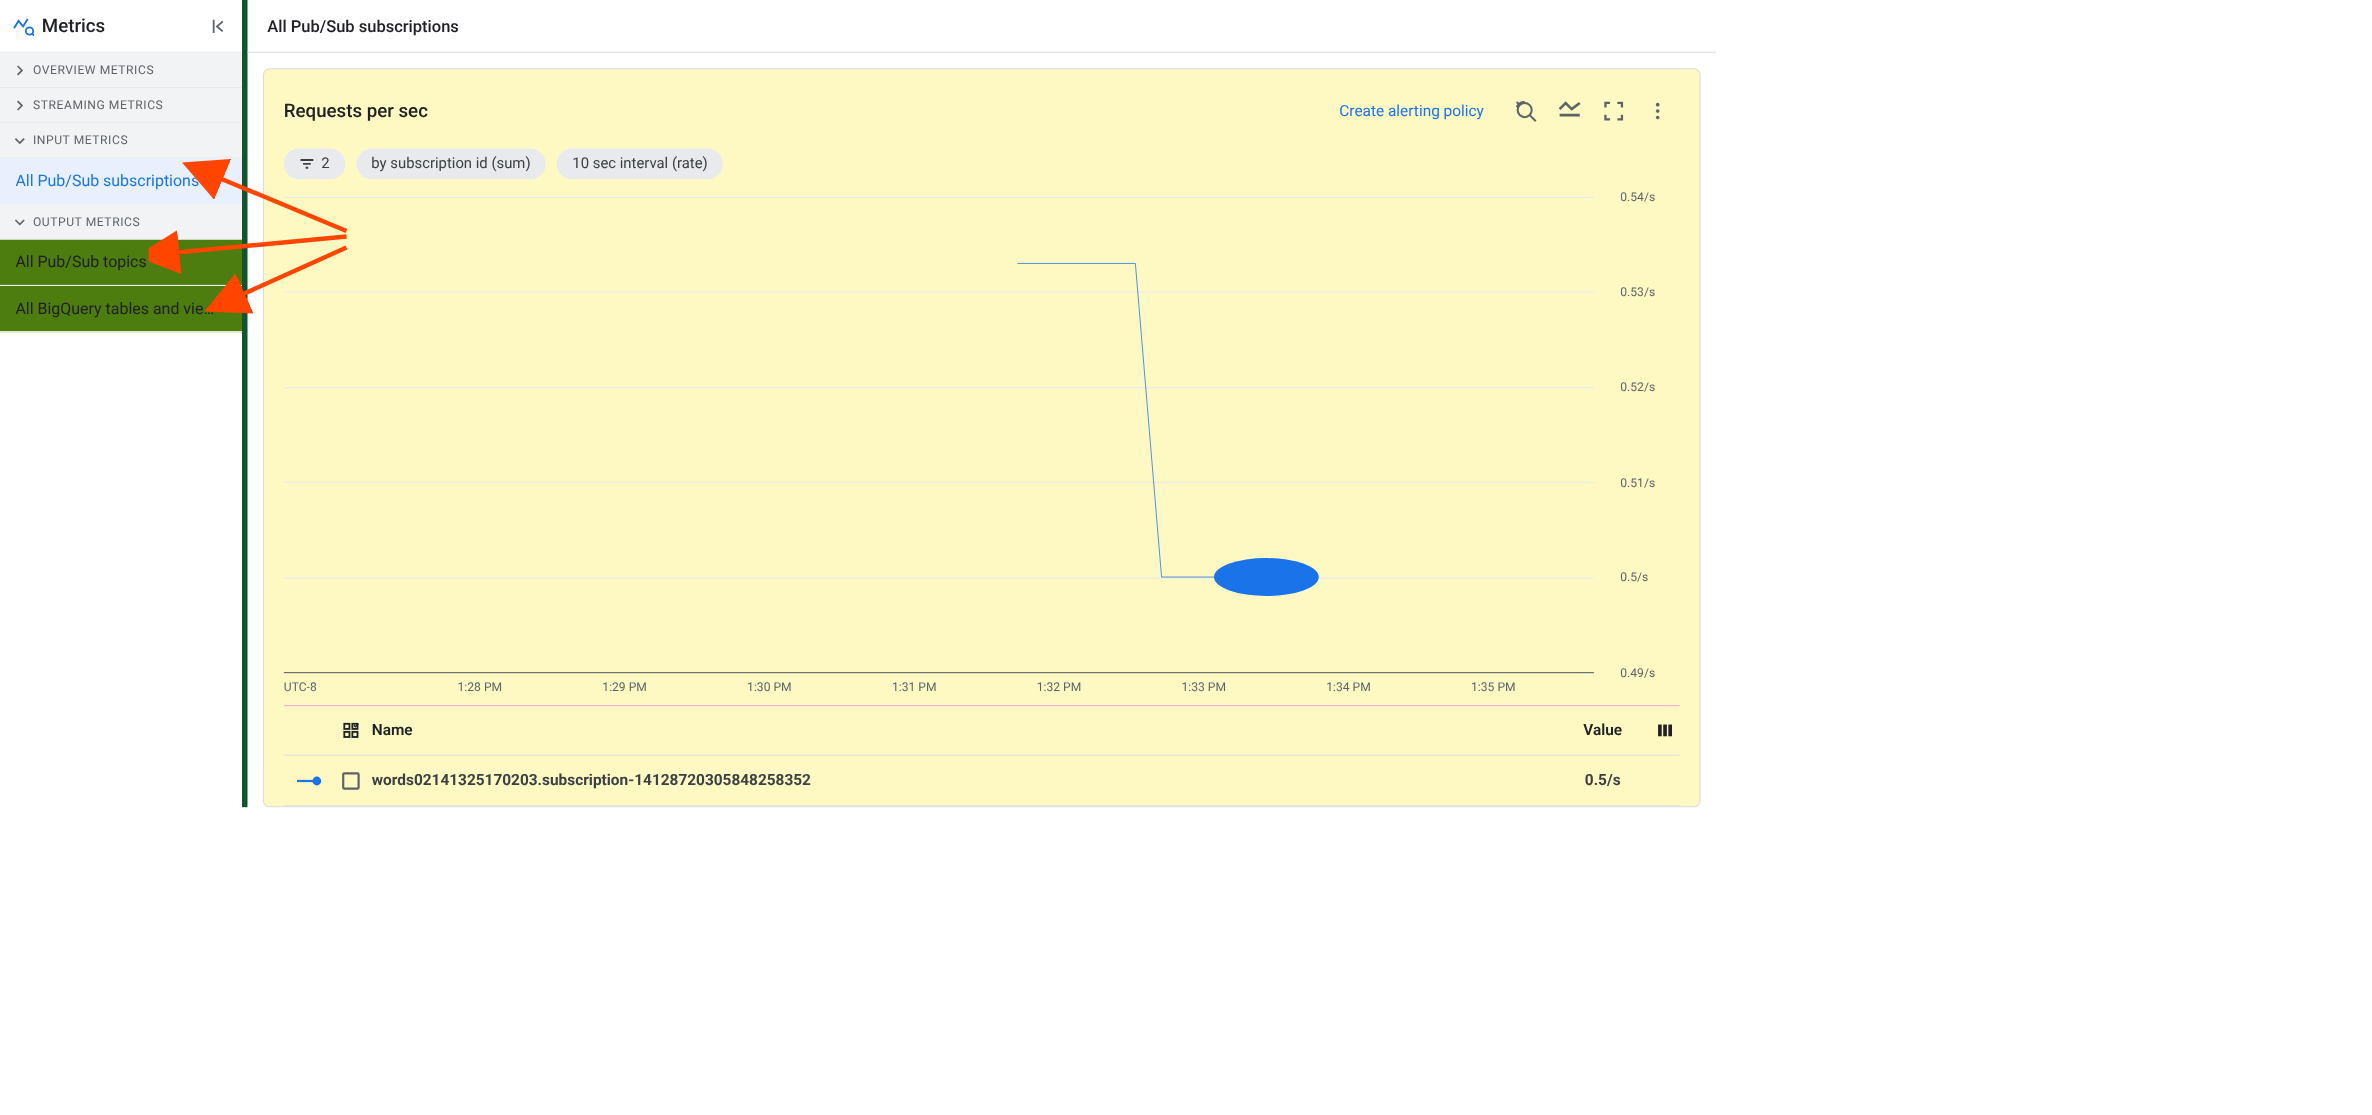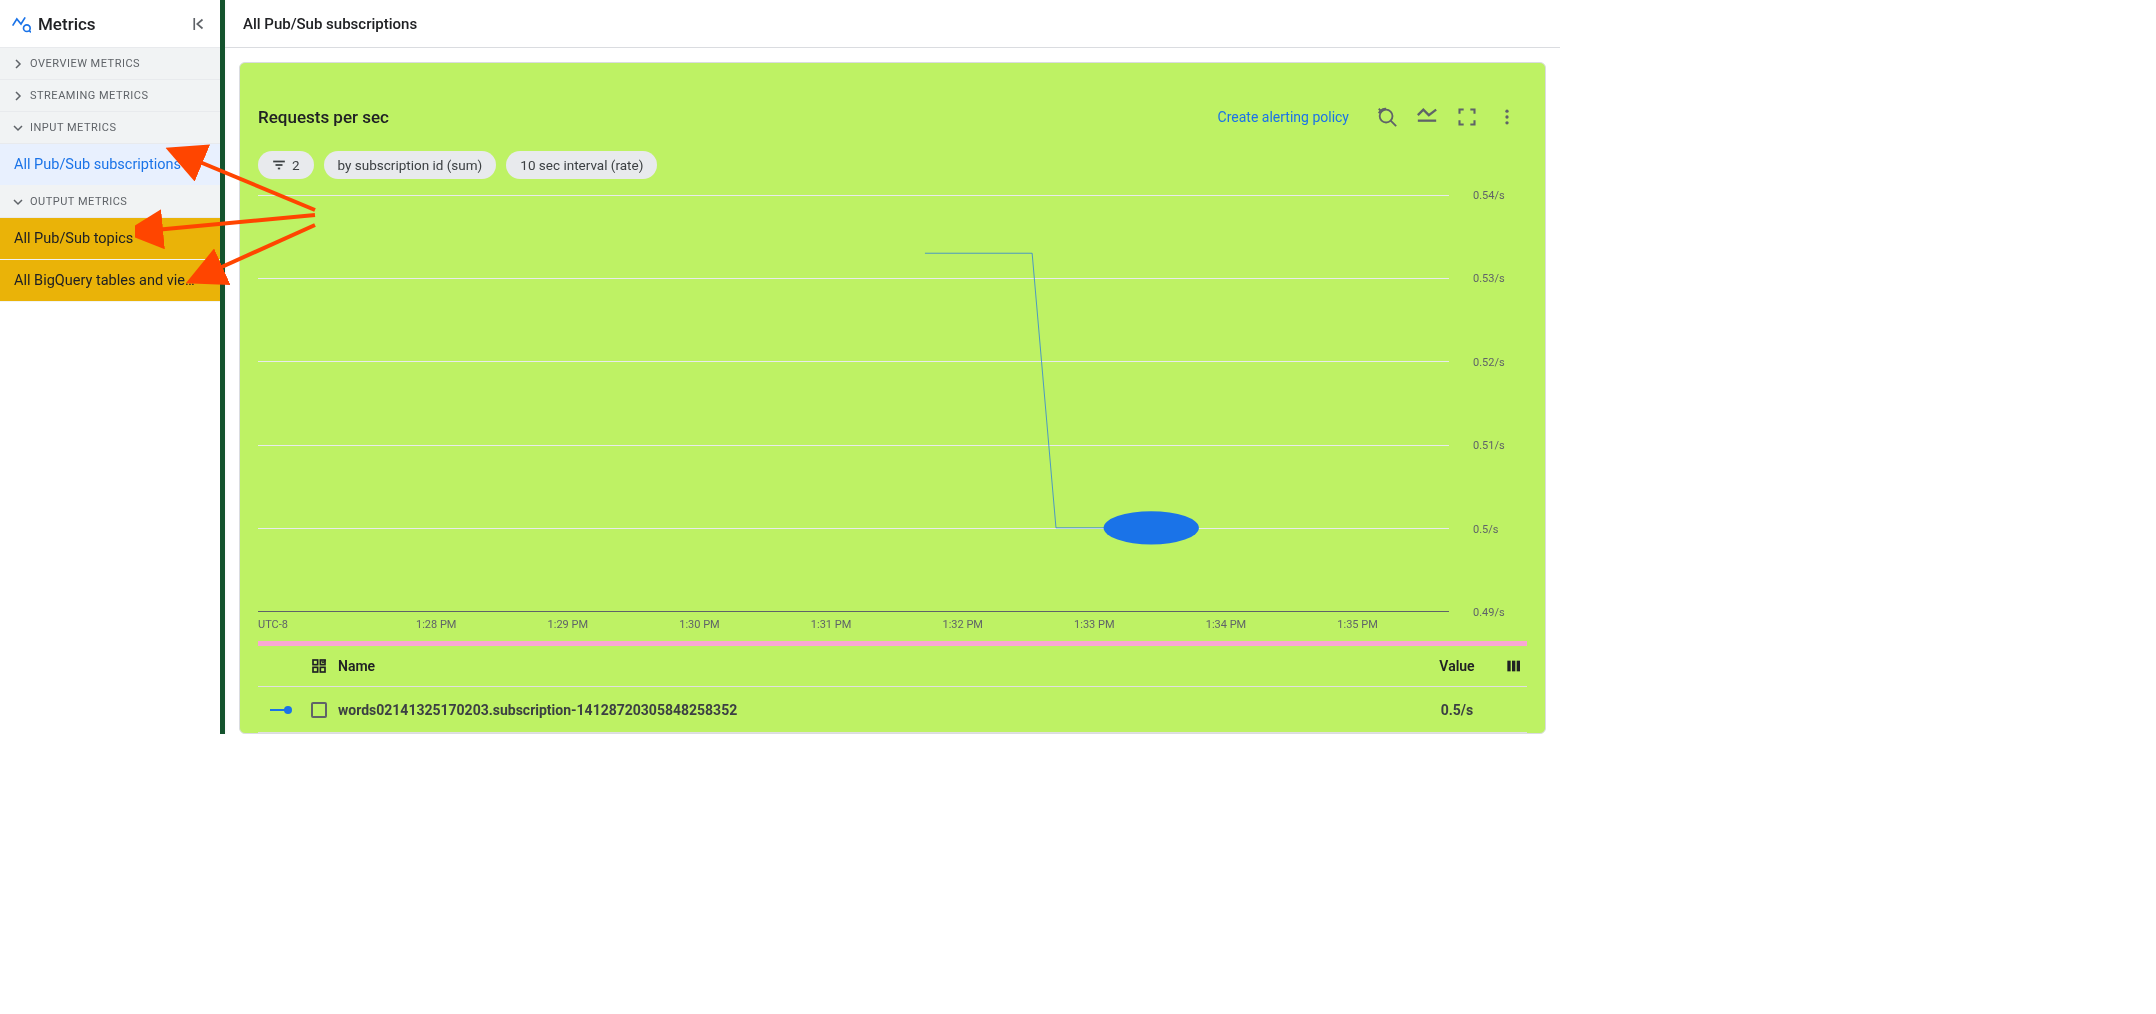"Requests per sec" .card { background: #bef264 -> #fef9c3; padding: 34px 18px 0 18px -> 18px 18px 0 18px }
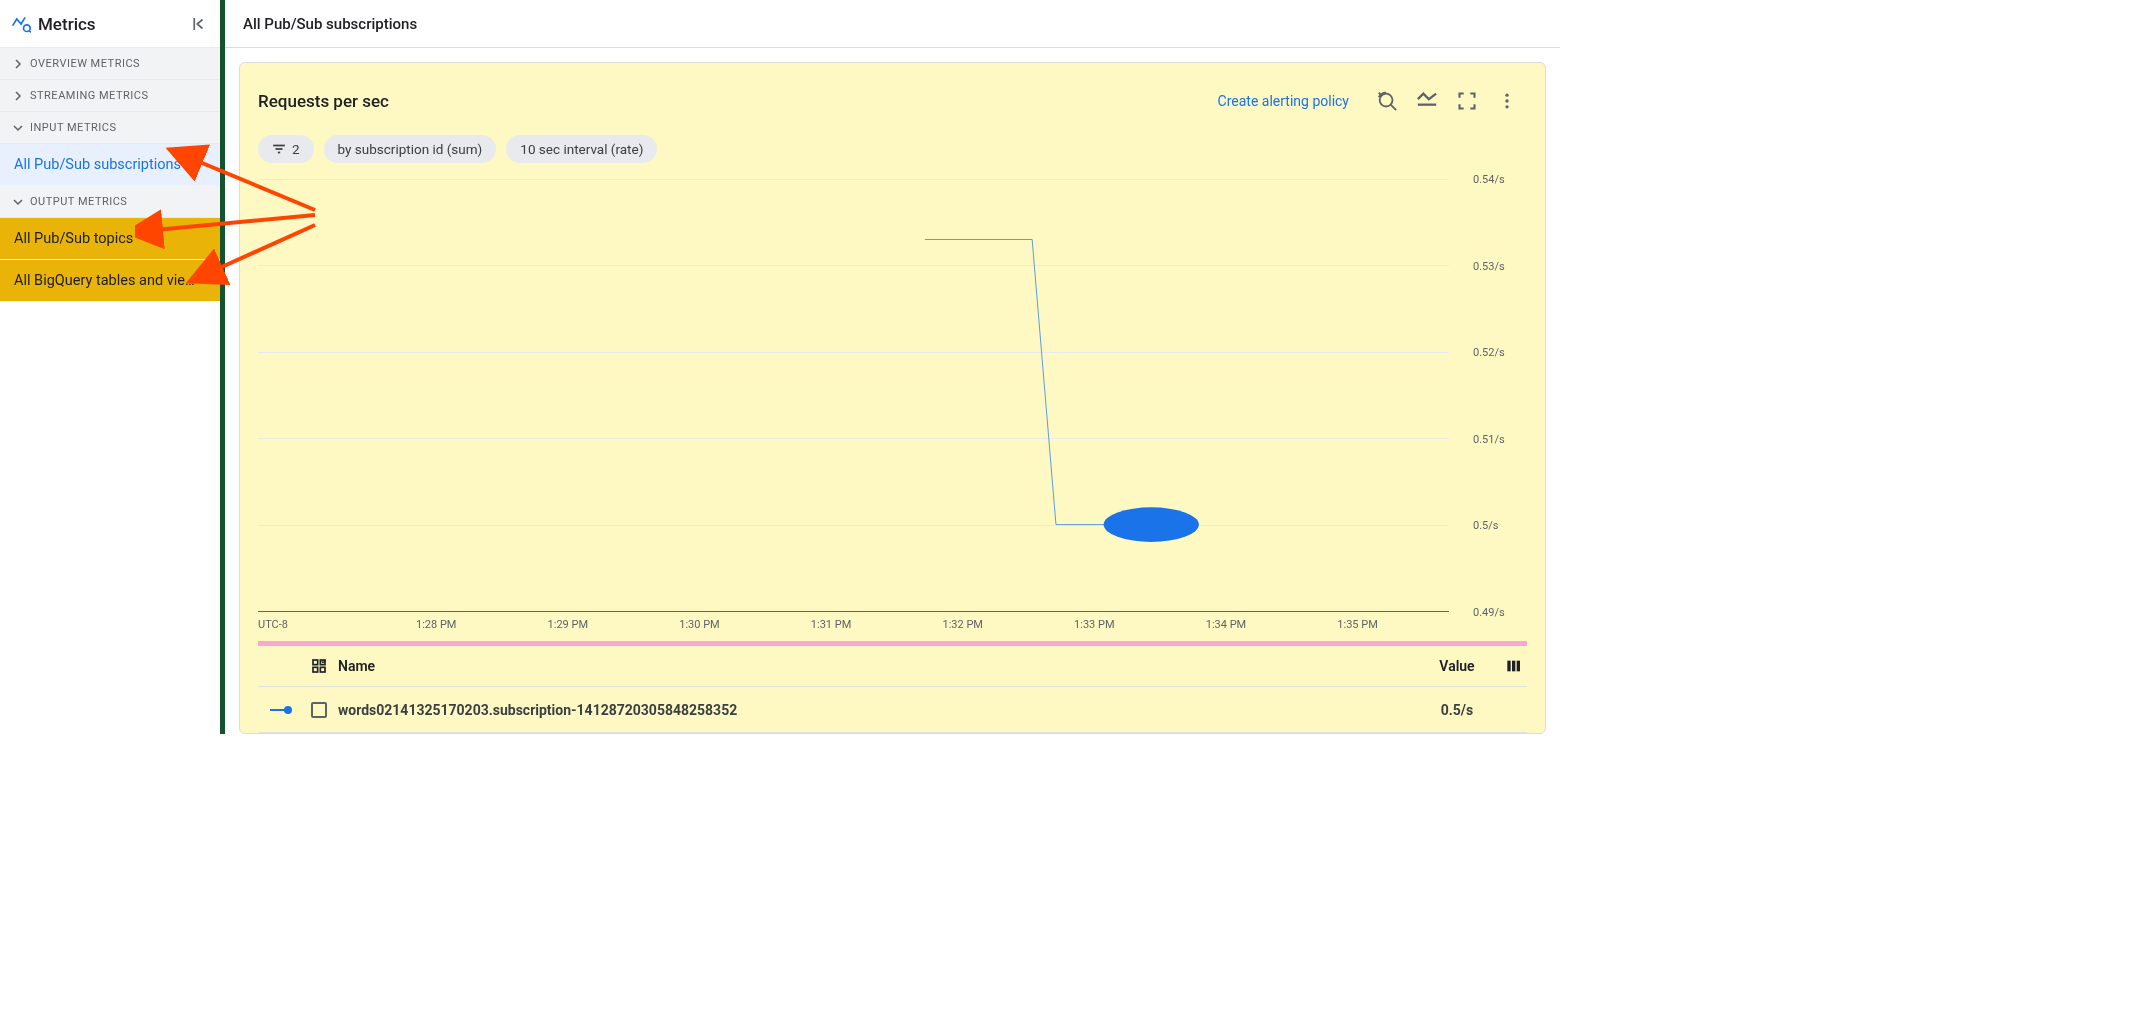"All Pub/Sub topics" .side-item { background: #eab308 -> #4d7c0f }
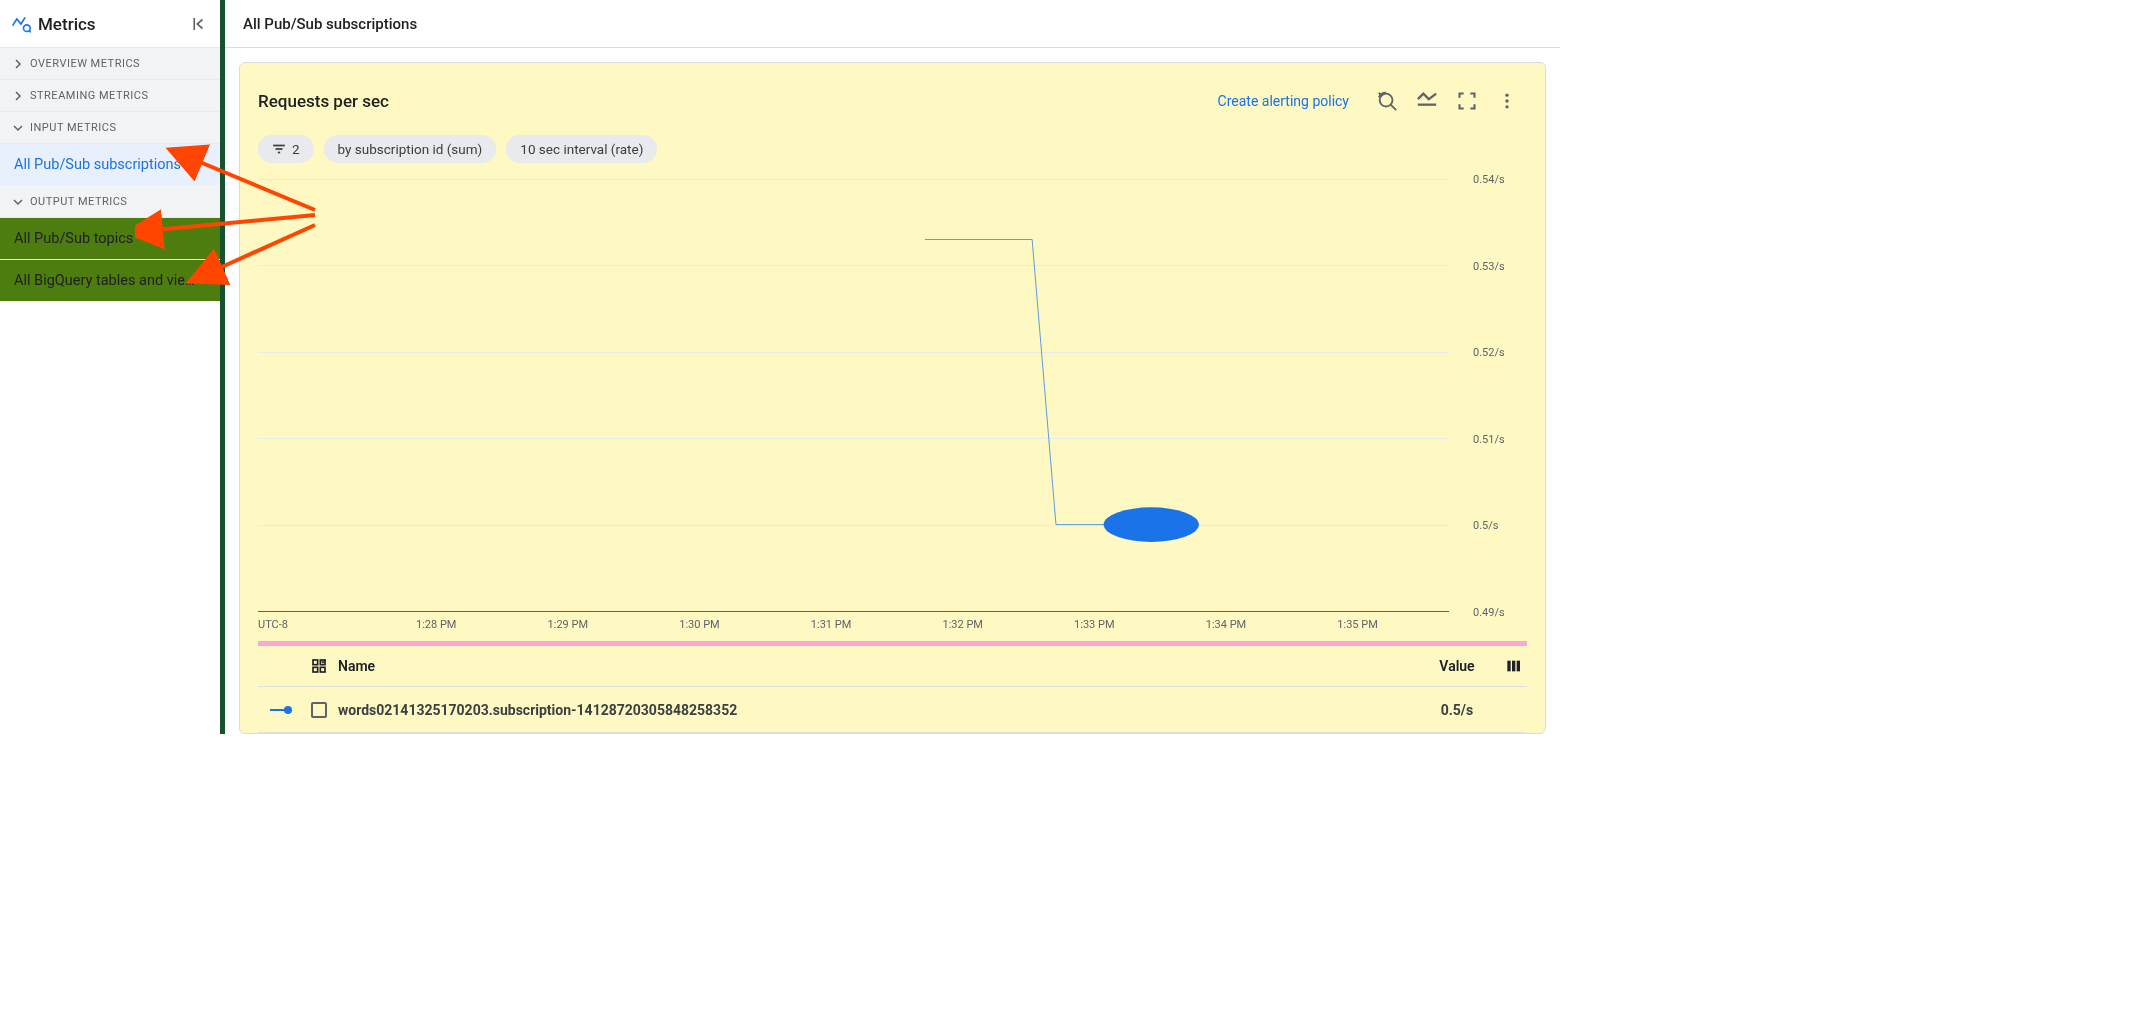"Name" .tbl-head { border-top: 5px solid #f9a8d4 -> 1px solid #f9a8d4 }
